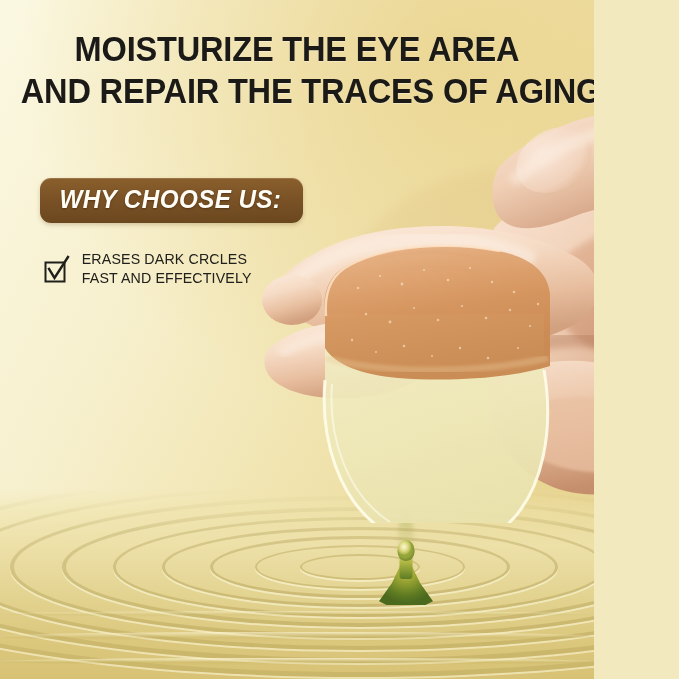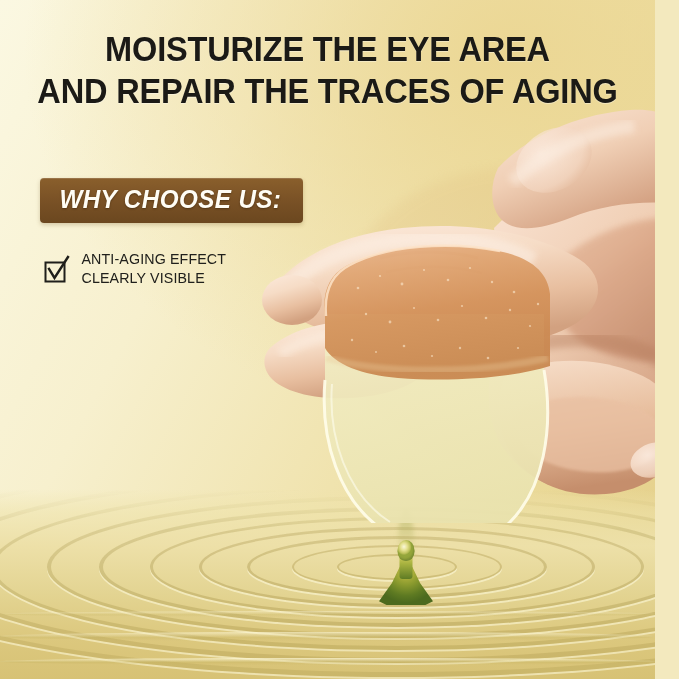"MOISTURIZE THE EYE AREA" #poster { width: 655px -> 594px }
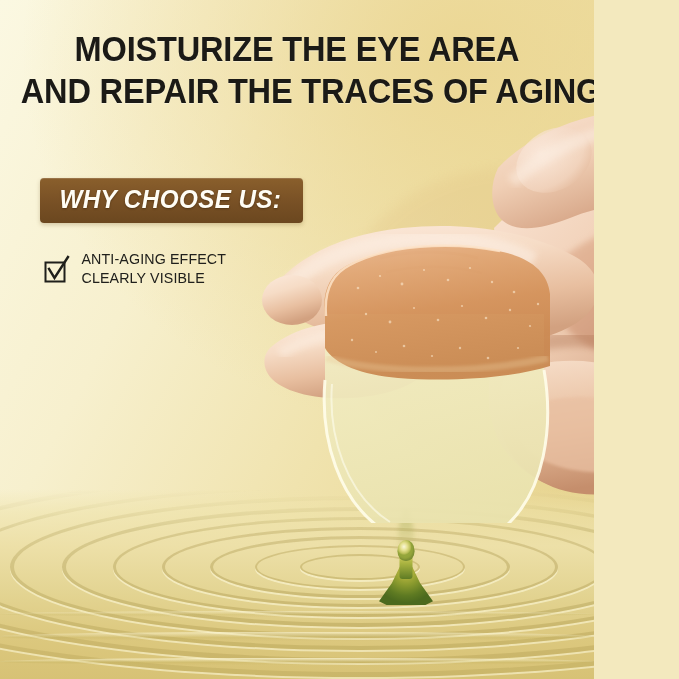"WHY CHOOSE US:" .banner { border-radius: 4px -> 11px }
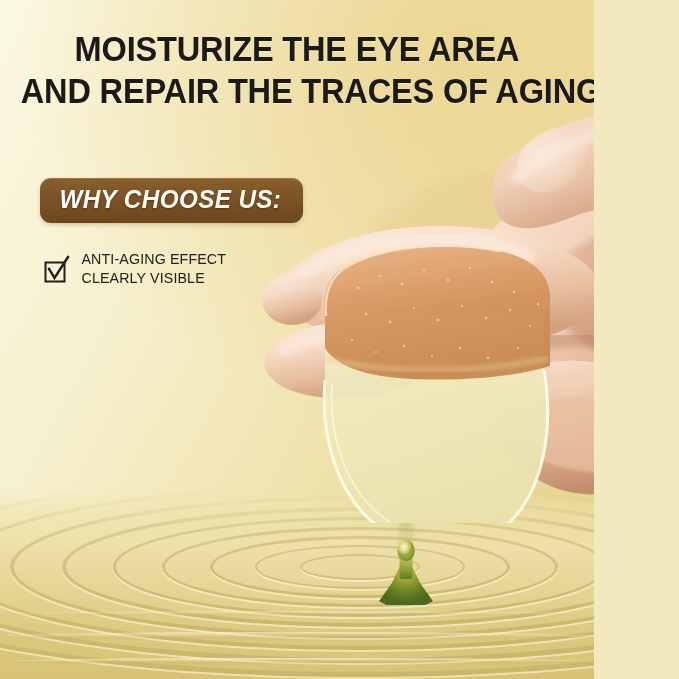"ERASES DARK CRCLES" div.benefit { html: none -> <div> <span> <svg> <rect></rect> <path></path> </svg> </span> <span> <span>ERASES DARK CRCLES</span> <span>FAST AND EFFECTIVELY</span> </span> </div> }
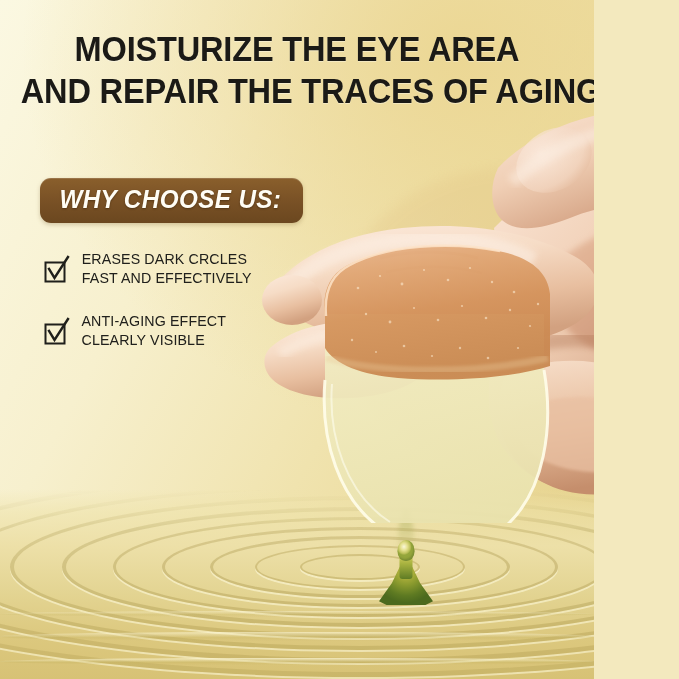"ANTI-AGING EFFECT" div.benefit { html: <div> <span> <svg> <rect></rect> <path></path> </svg> </span> <span> <span>ANTI-AGING EFFECT</span> <span>CLEARLY VISIBLE</span> </span> </div> -> none }
